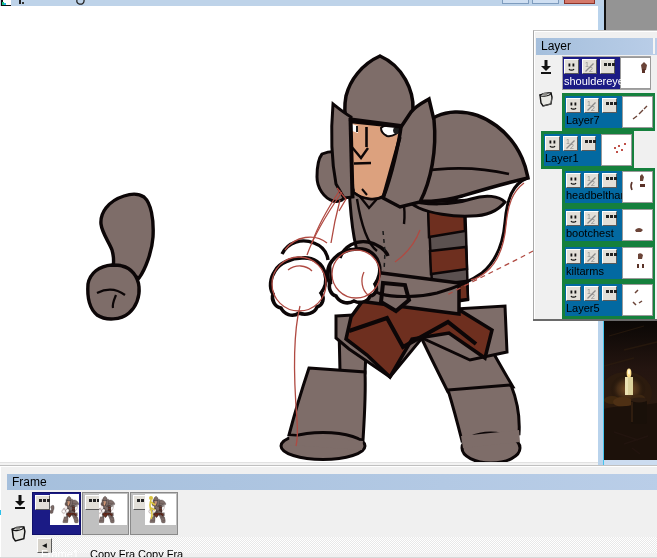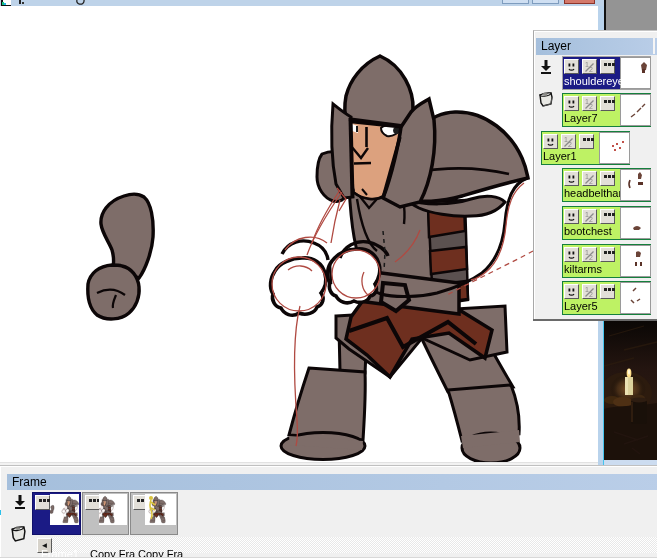"Layer7" .row { background: #bef264 -> #0369a1; border: 1px solid #15803d -> 3px solid #15803d }
